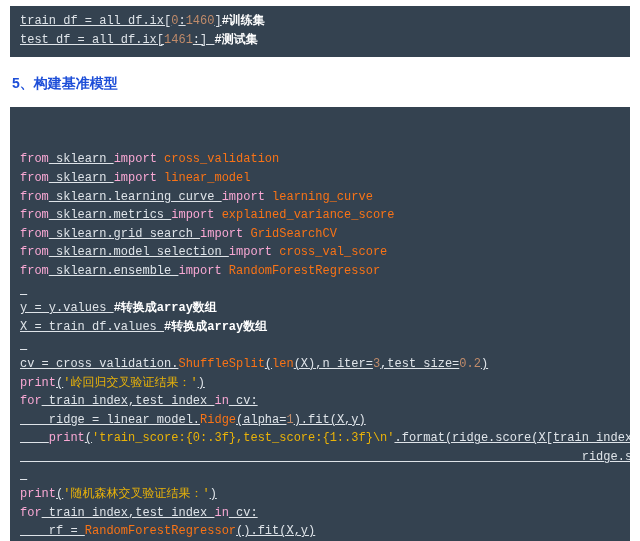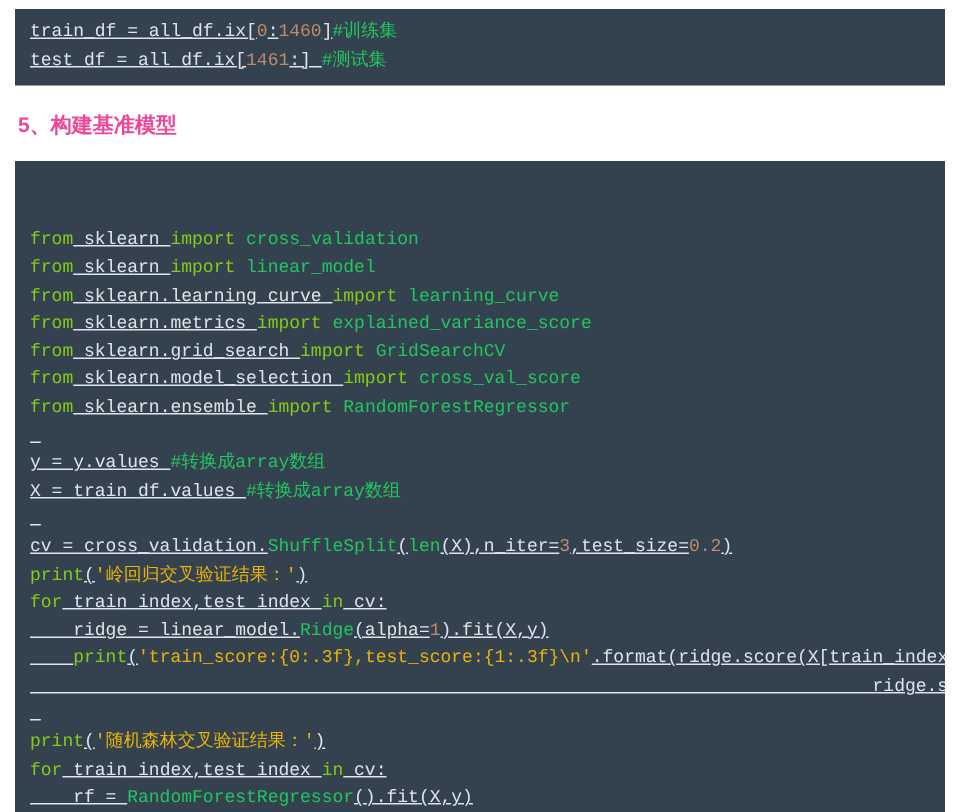"#训练集" .tok-cmt { color: #22c55e -> #ffffff; font-weight: none -> bold }
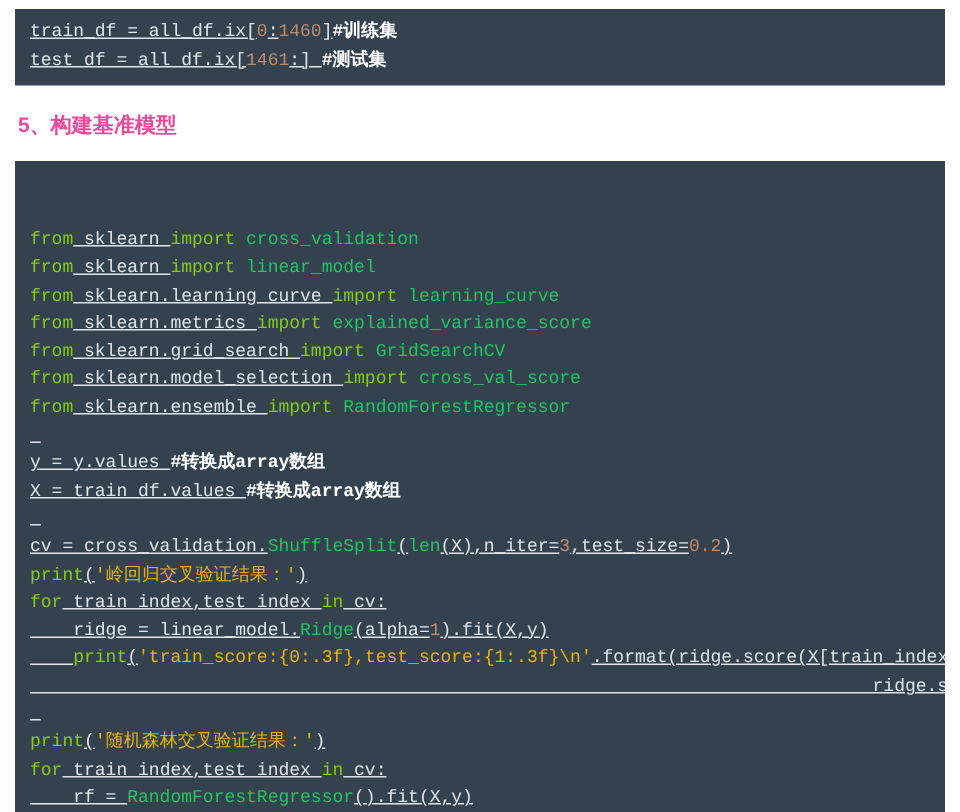"5、构建基准模型" .heading { color: #ec4899 -> #1d4ed8 }
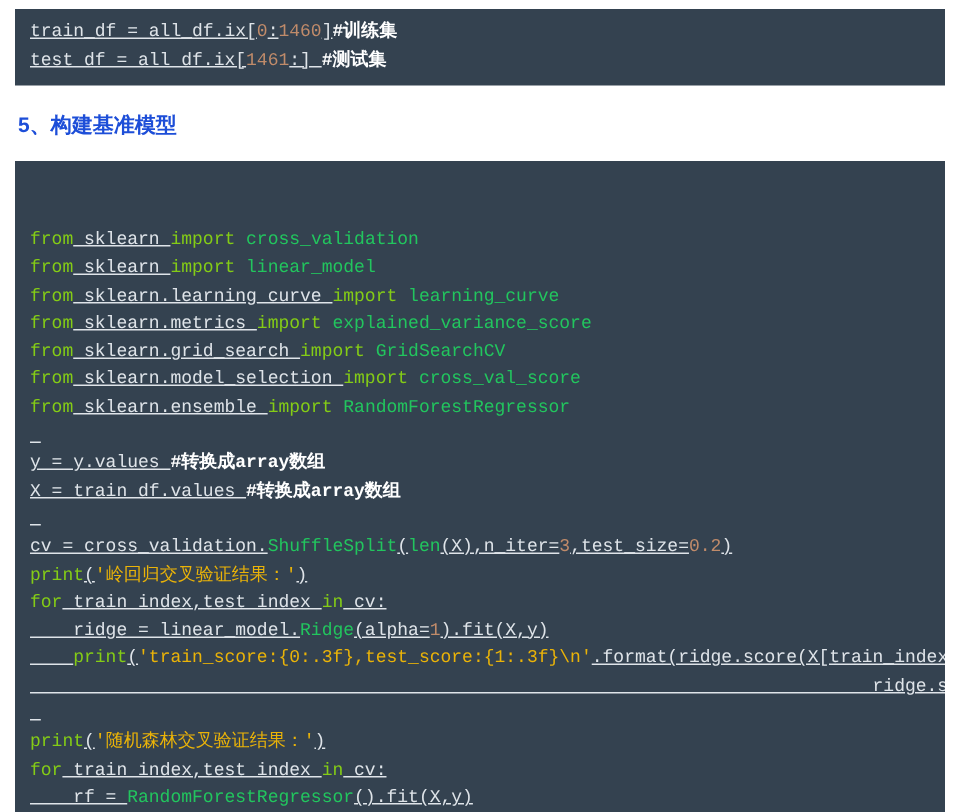"from" .tok-kw { color: #84cc16 -> #f9a8d4 }
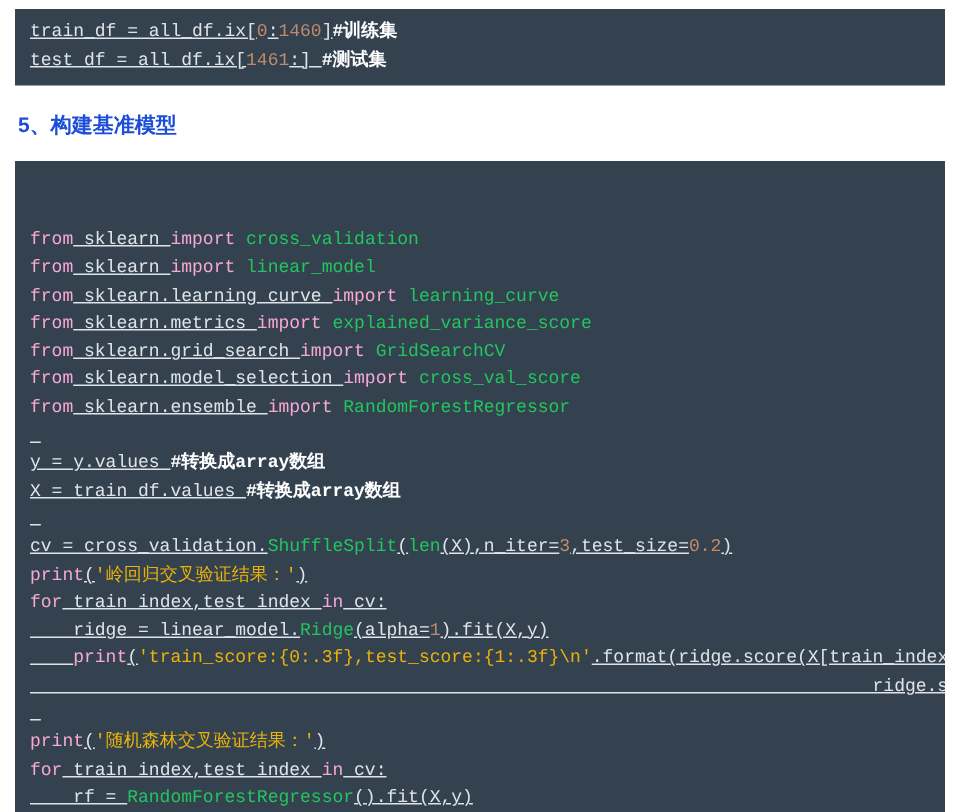"cross_validation" .tok-fn { color: #22c55e -> #f97316 }
